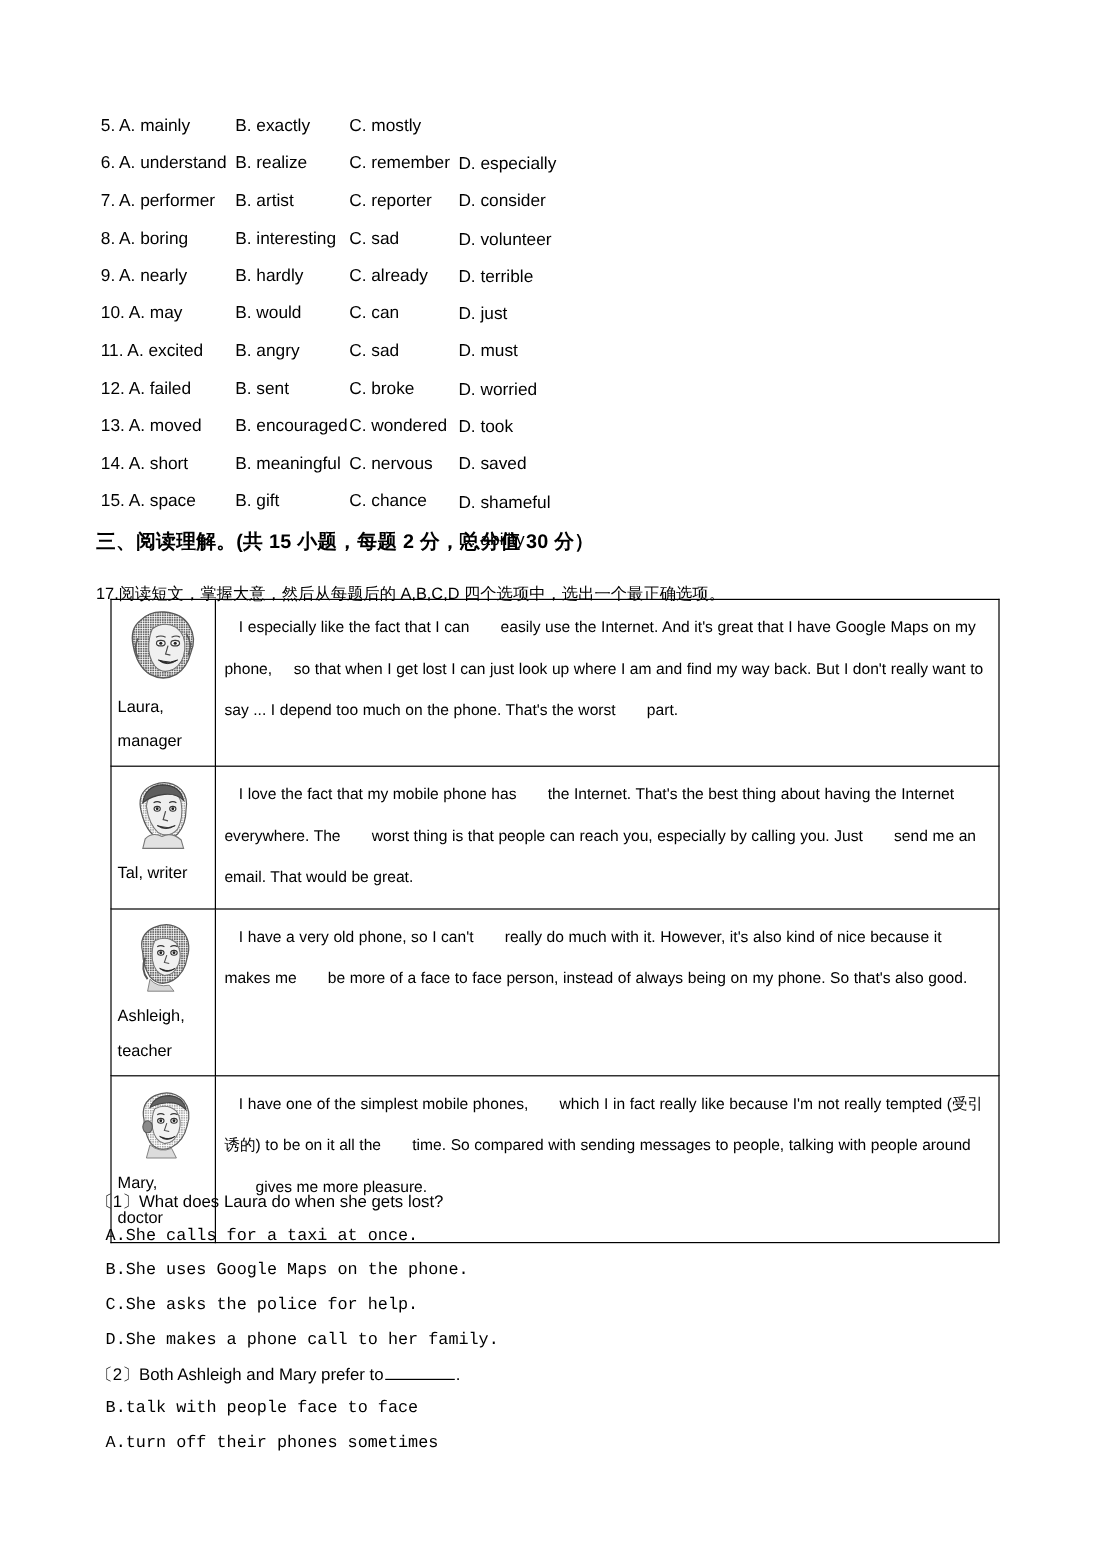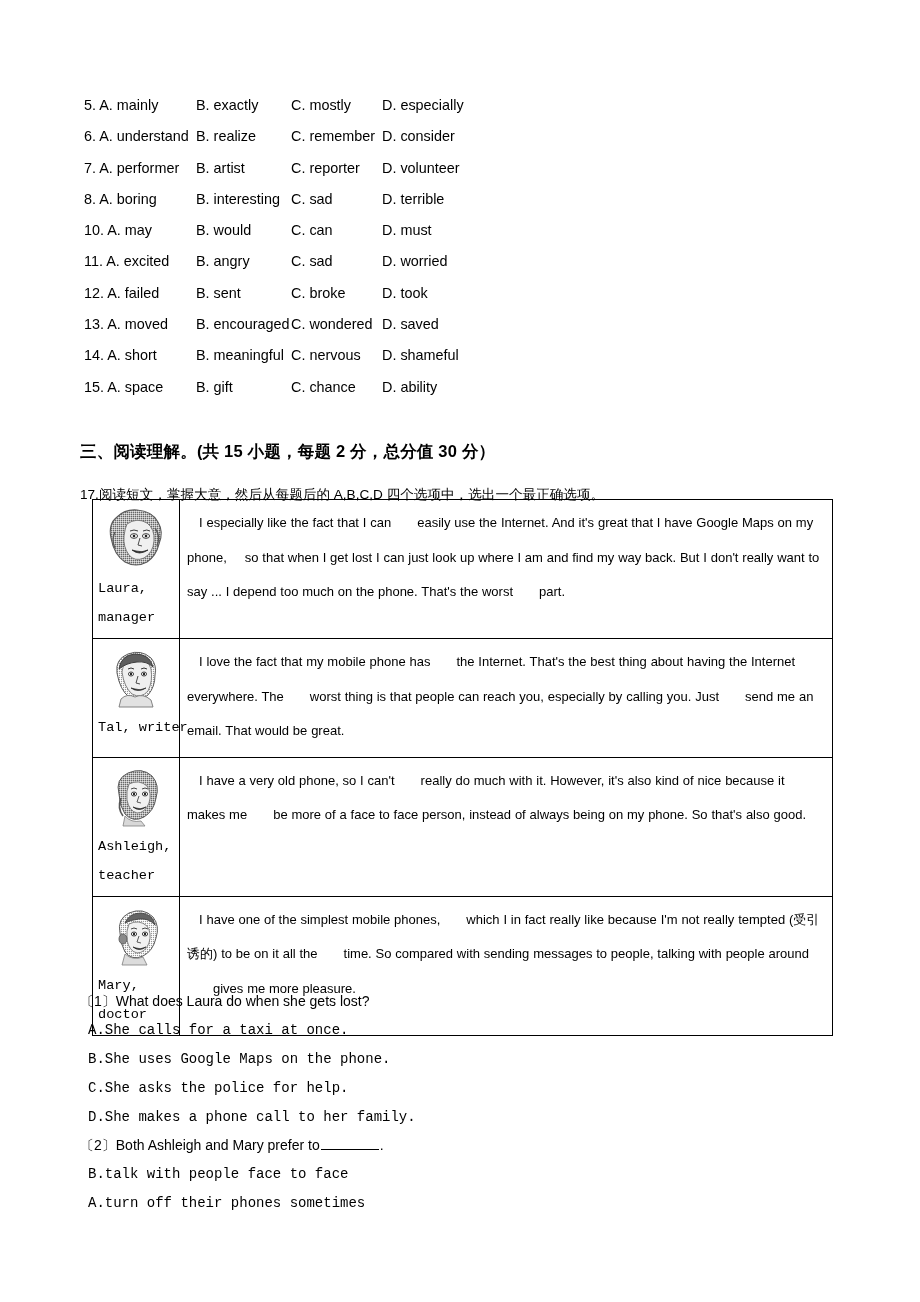"D. especially" .cl-d { margin-top: none -> 32px }
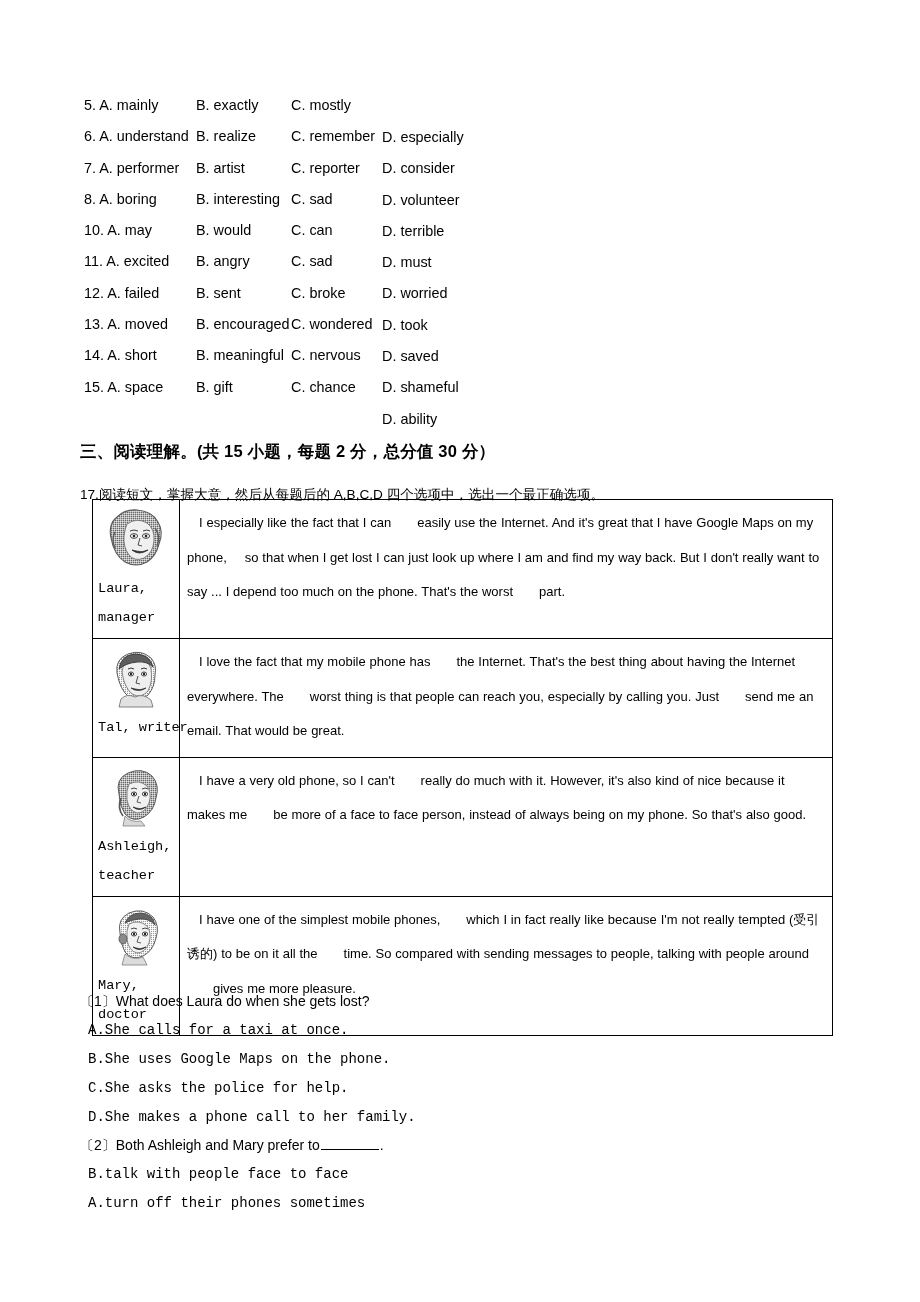"9. A. nearly" div.cloze-row { html: none -> <div> <span>9. A. nearly</span> <span>B. hardly</span> <span>C. already</span> <span>D. just</span> </div> }
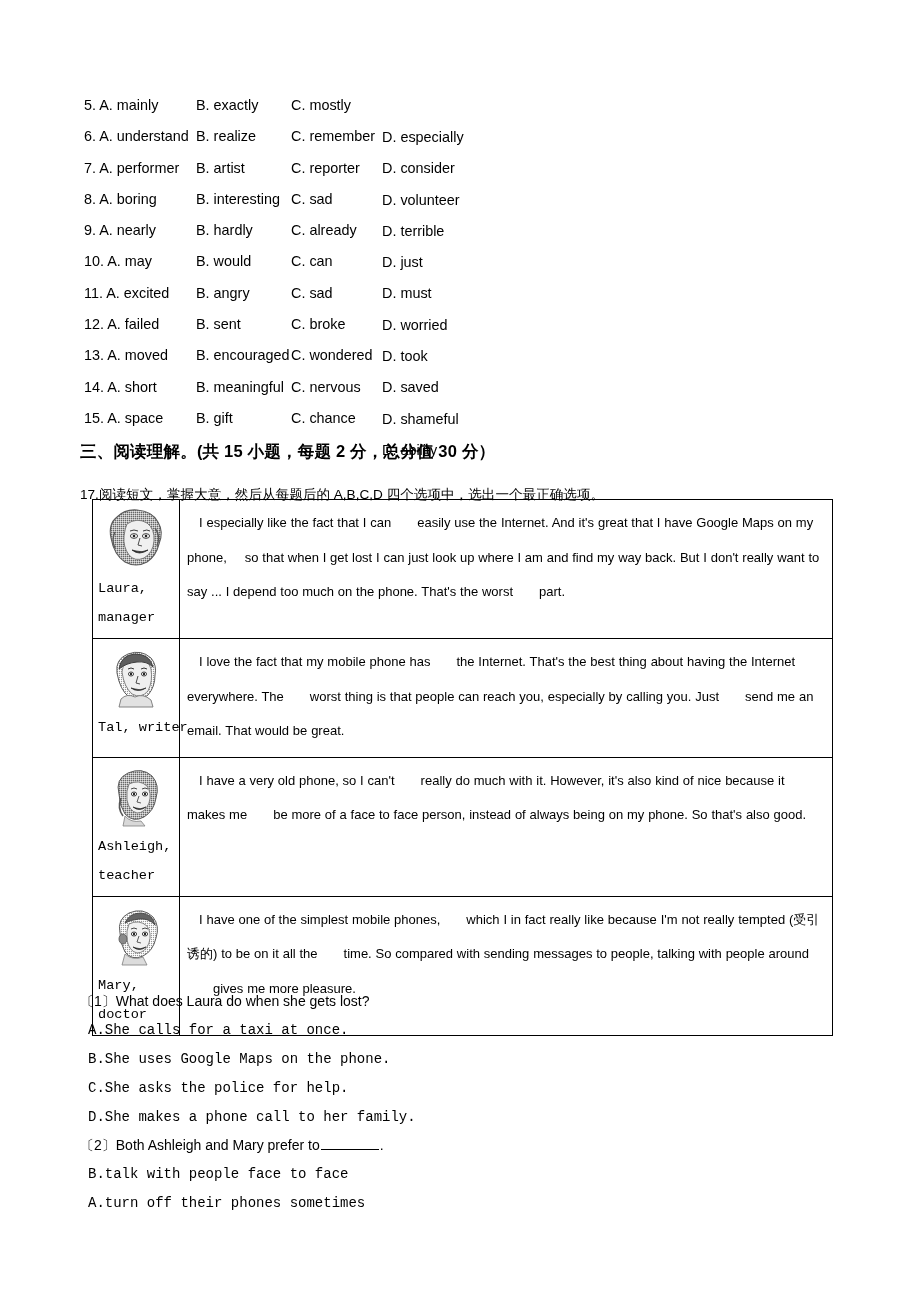"Laura," .who-name { font-family: Liberation Mono, monospace -> none }
